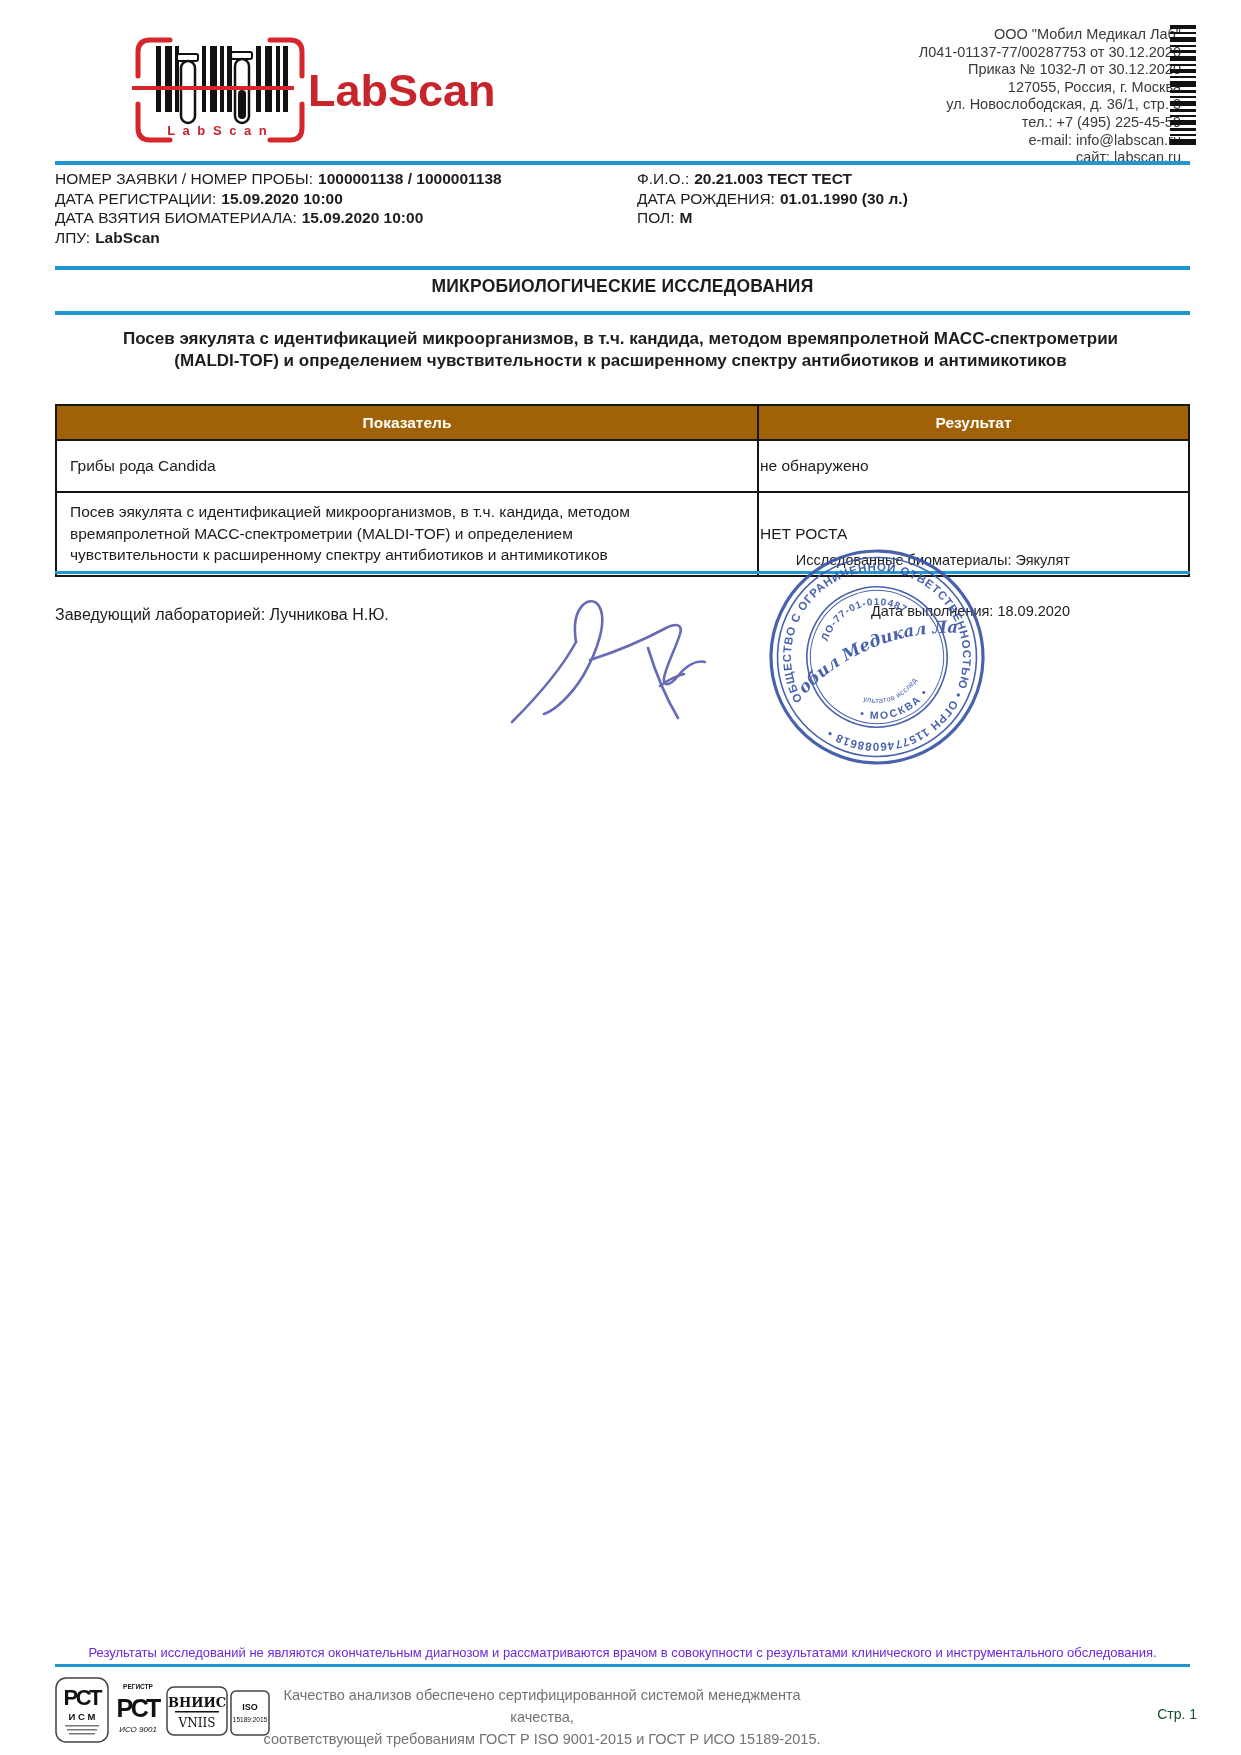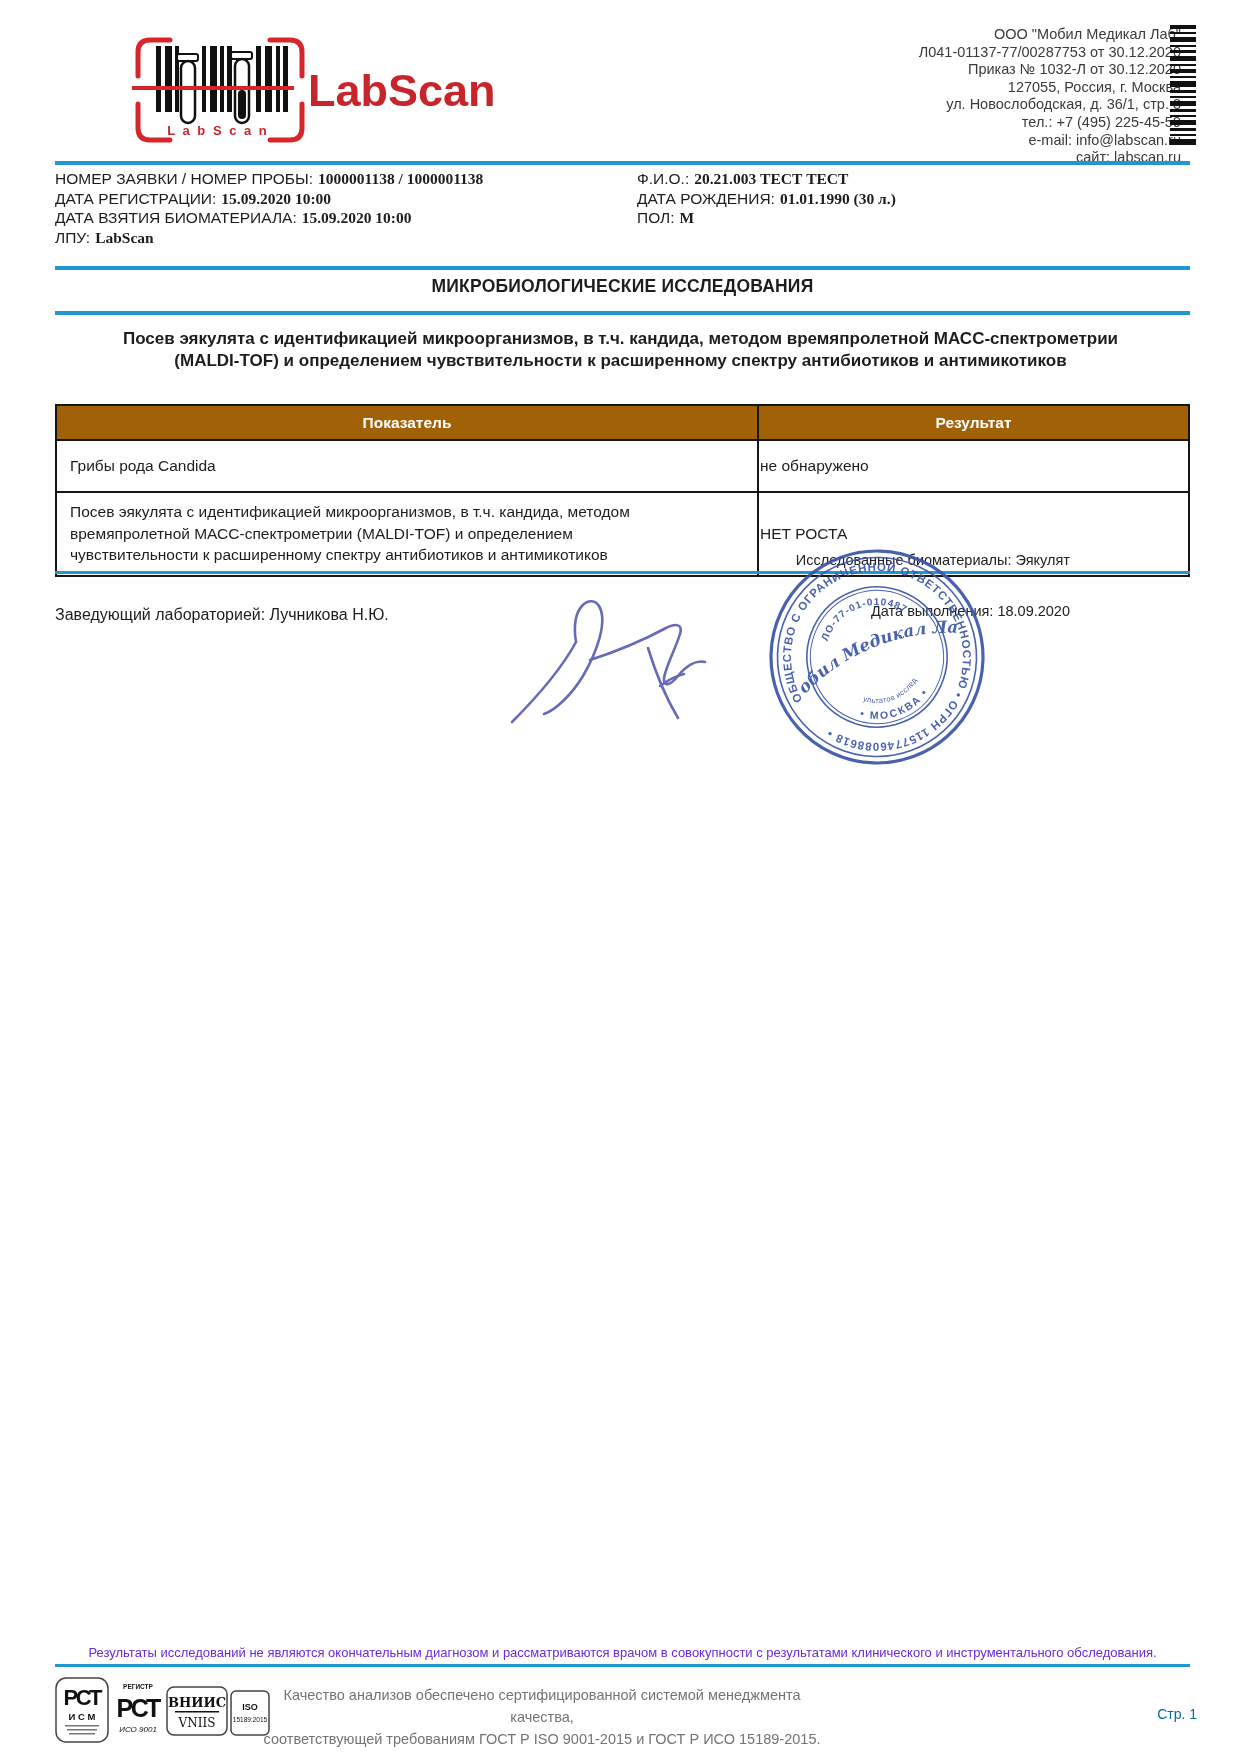"1000001138 / 1000001138" .pval { font-family: Liberation Serif, serif -> none }
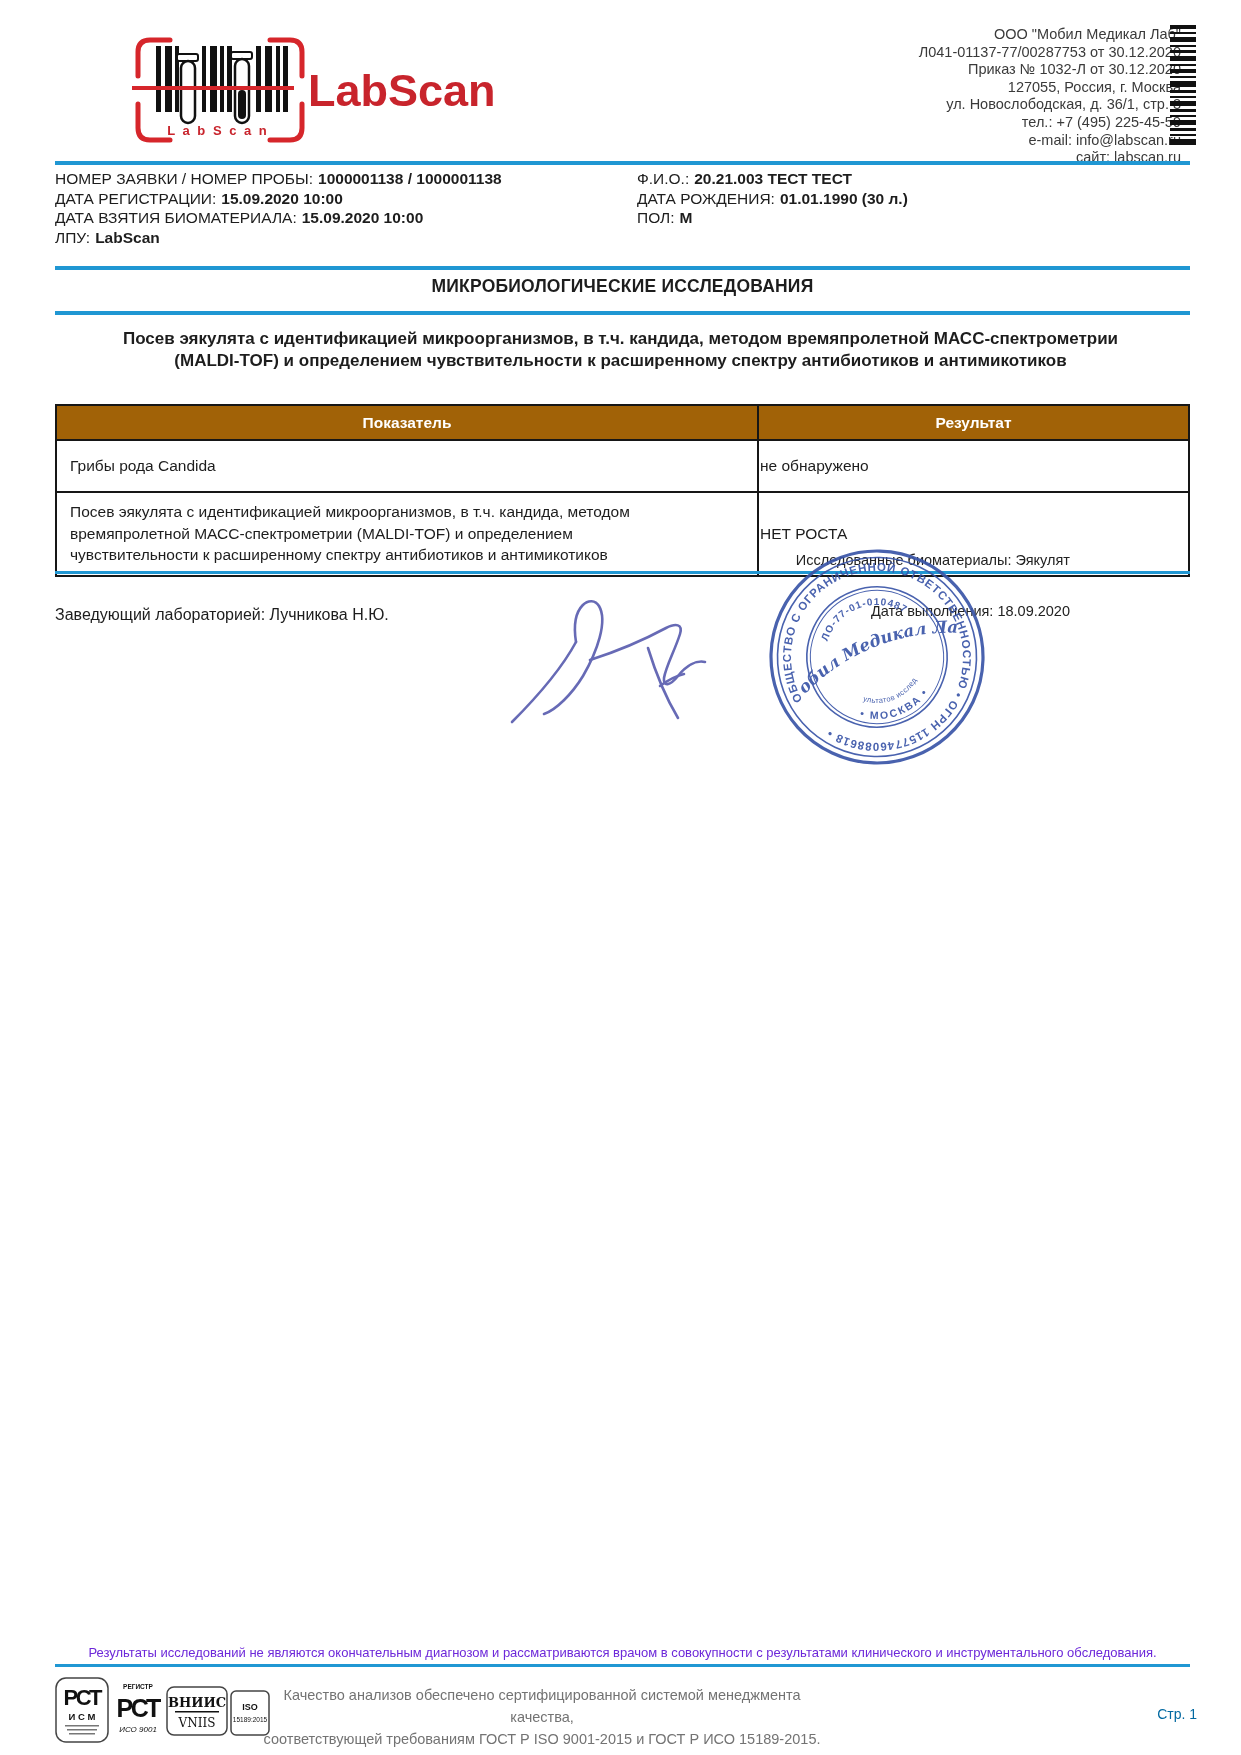"Стр. 1" .page-num { color: #0369a1 -> #14532d }
